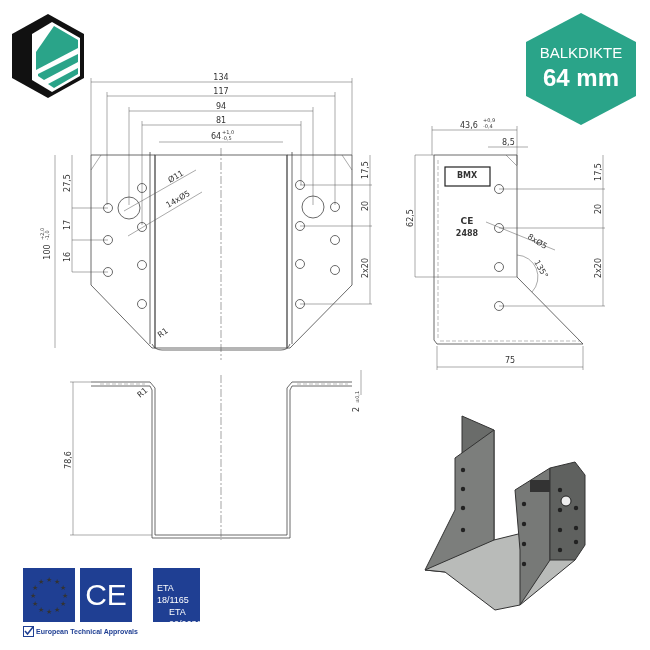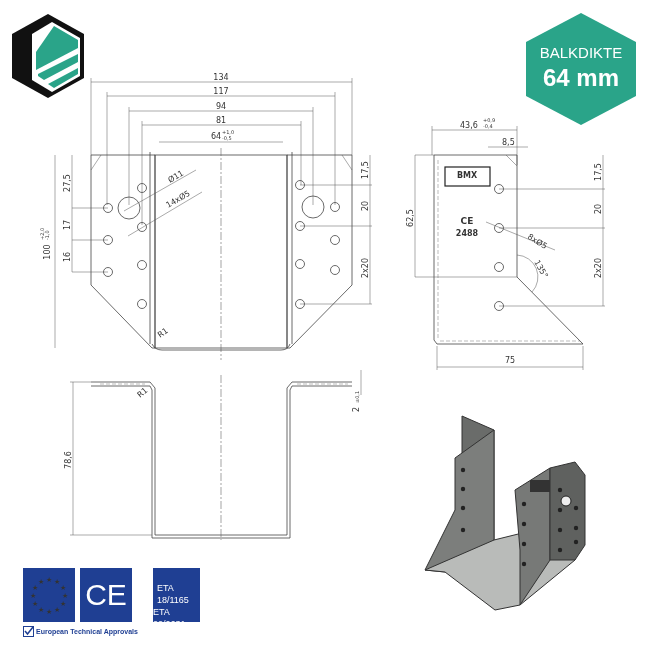"ETA 22/0631" div.eta-label { padding-left: 0 -> 16px }
